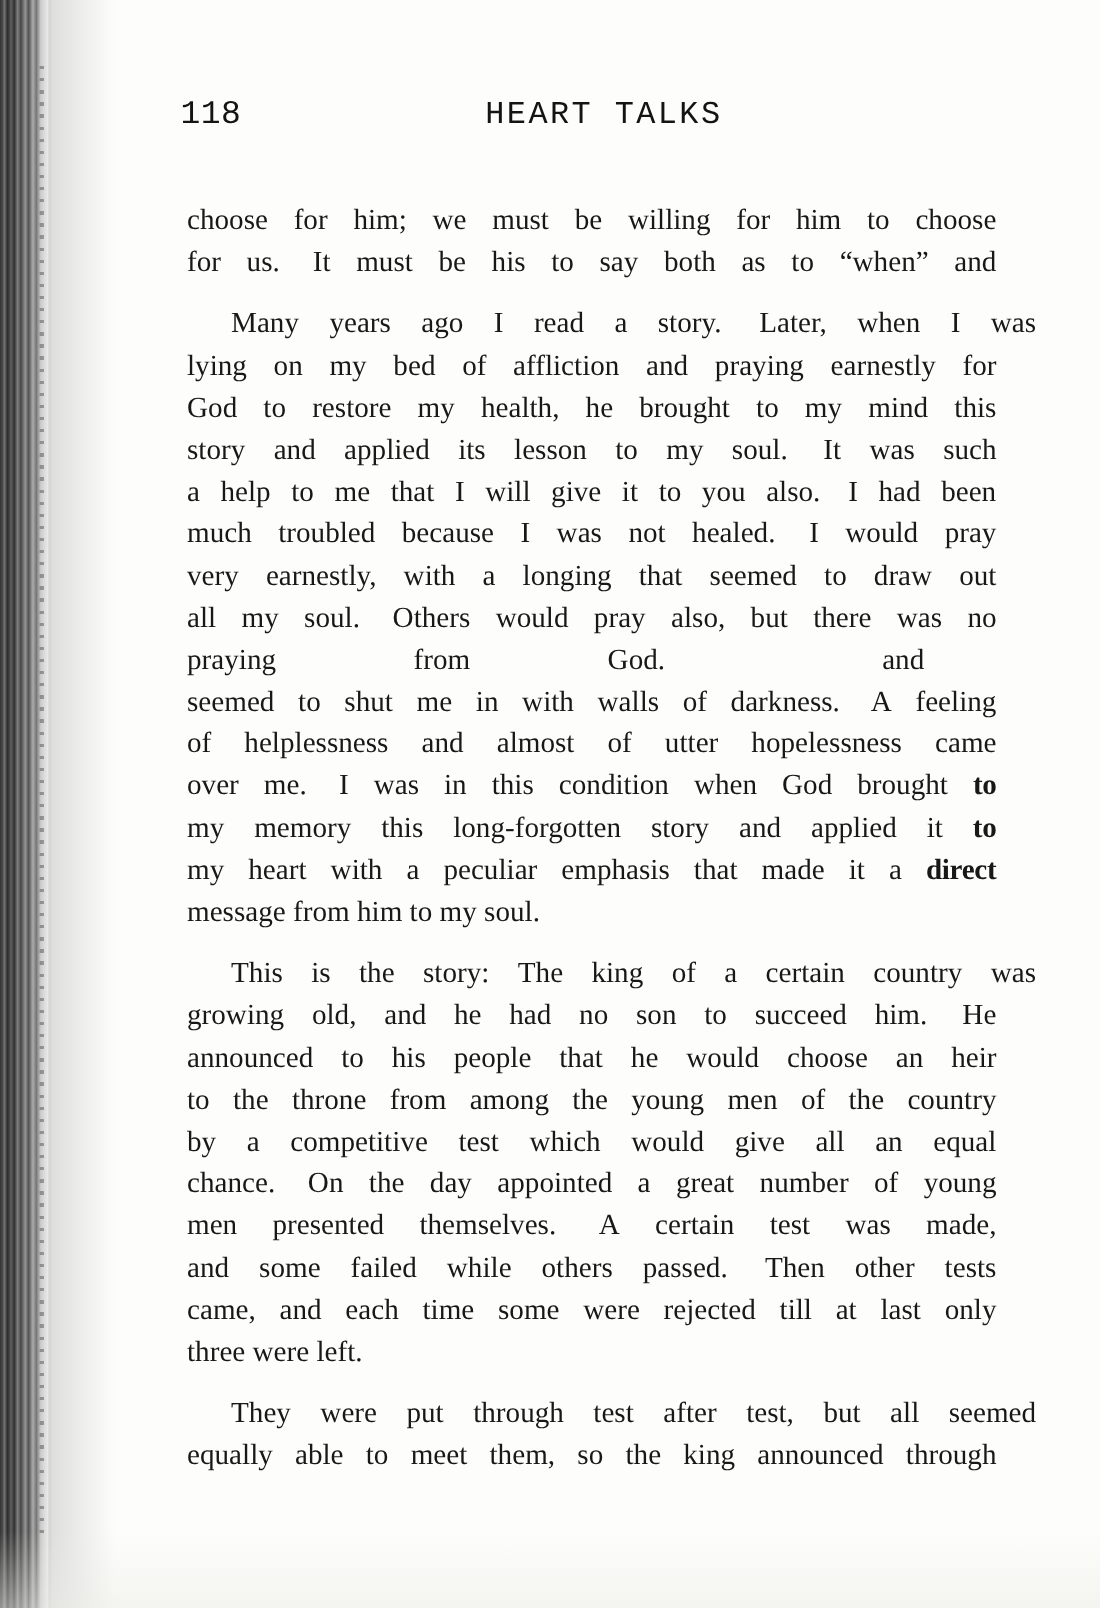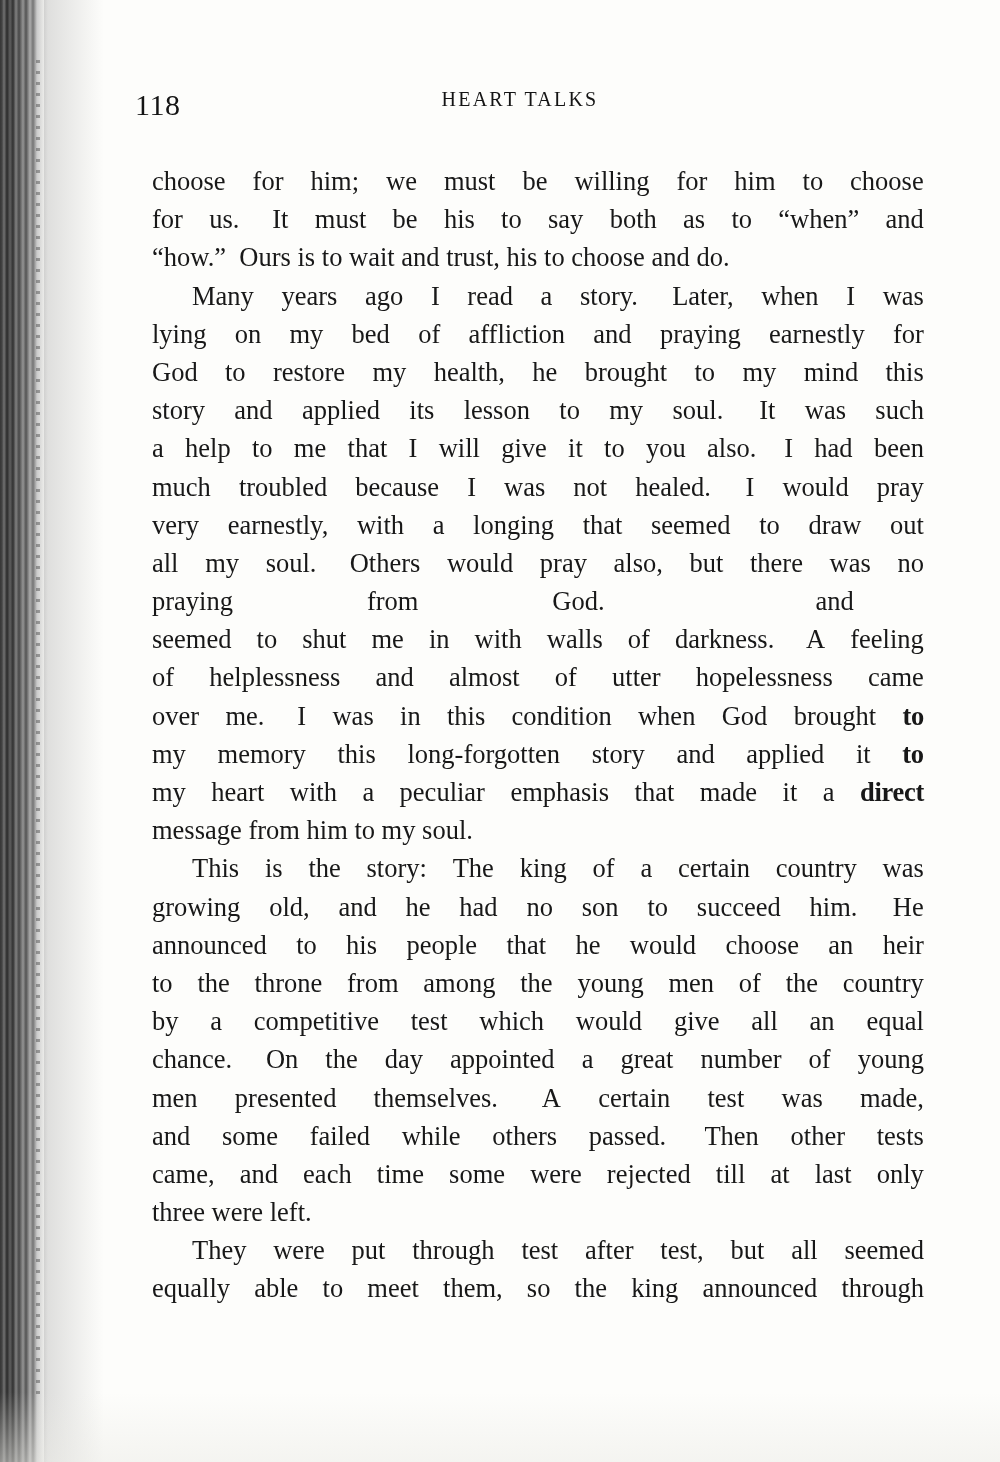"118" #header { font-family: none -> Liberation Mono, monospace; left: 135px -> 164px }
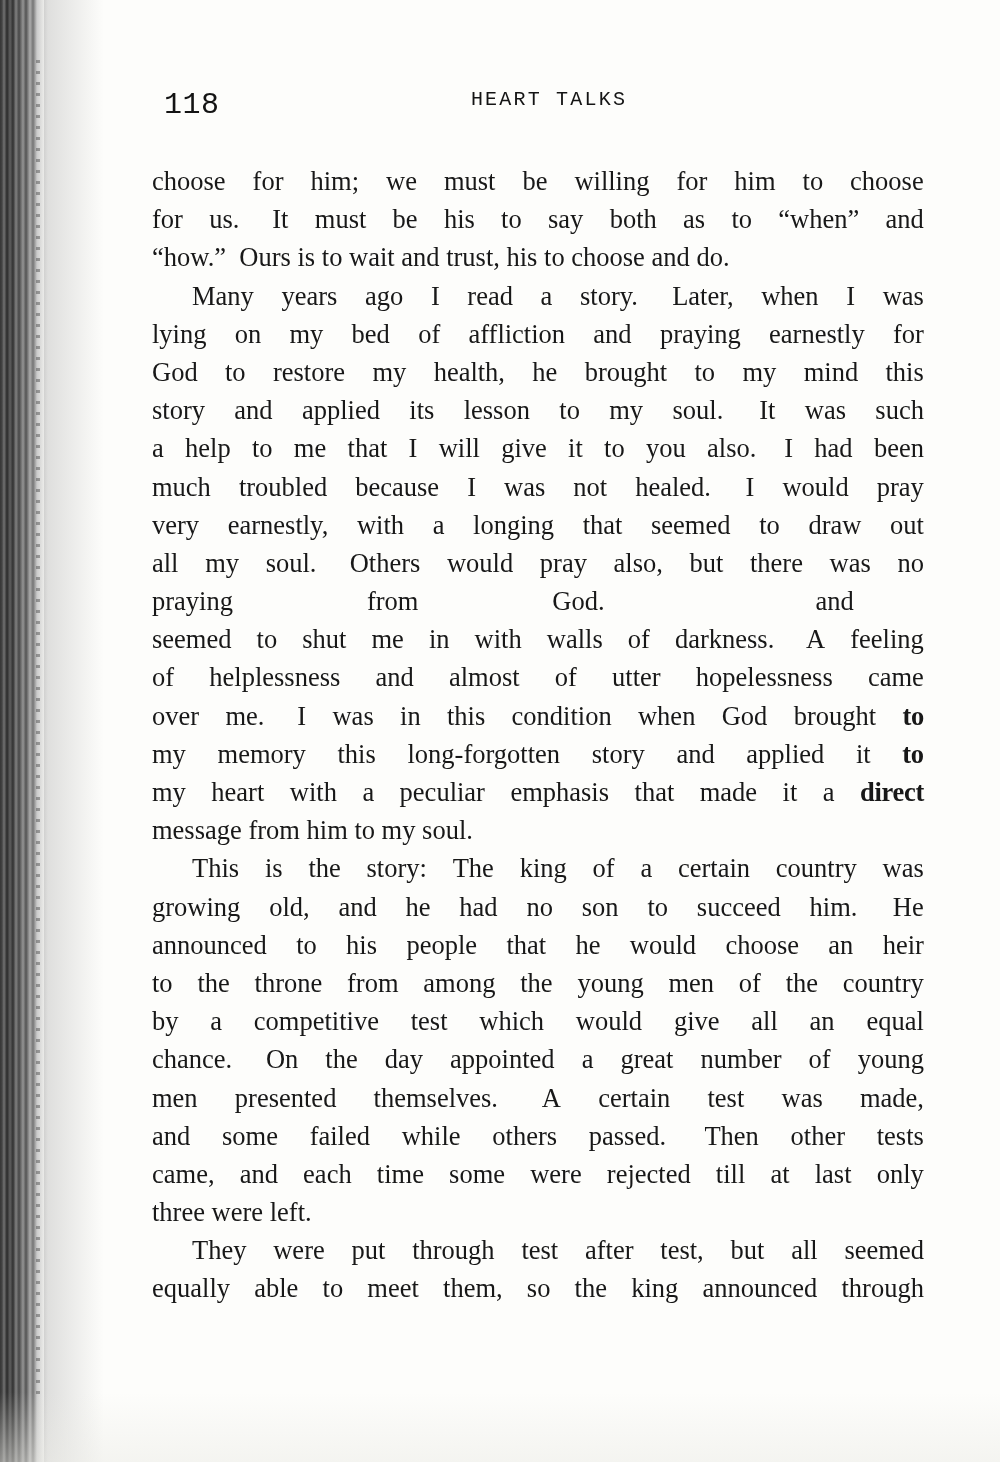"HEART TALKS" #running-head { font-size: 20px -> 29px }
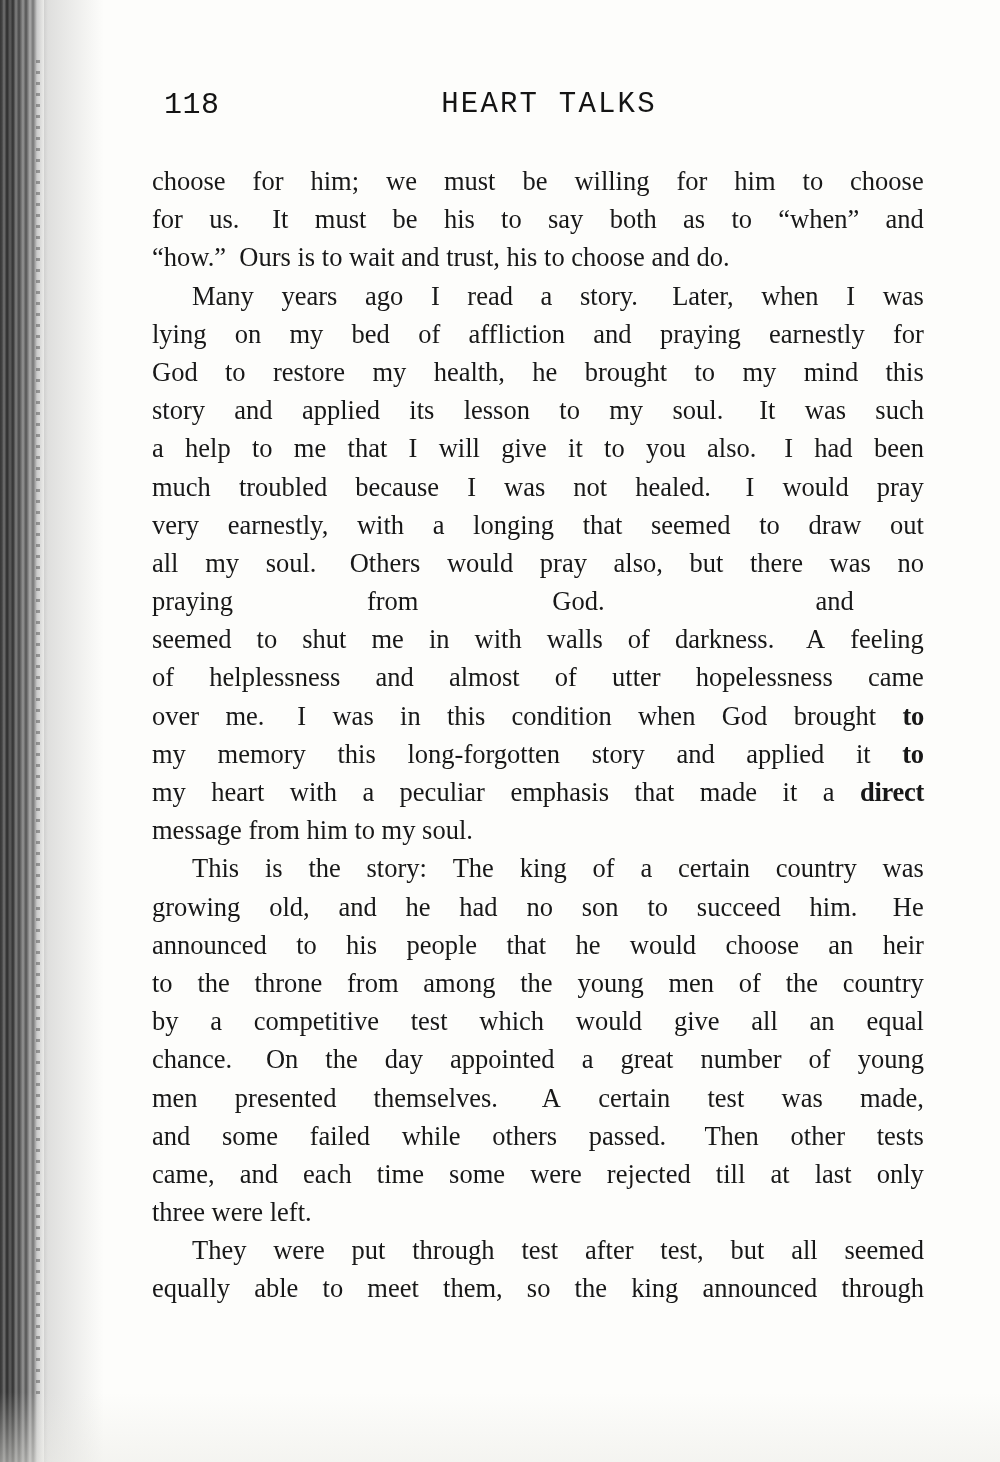"choose" .para { margin: 0 -> 18px }
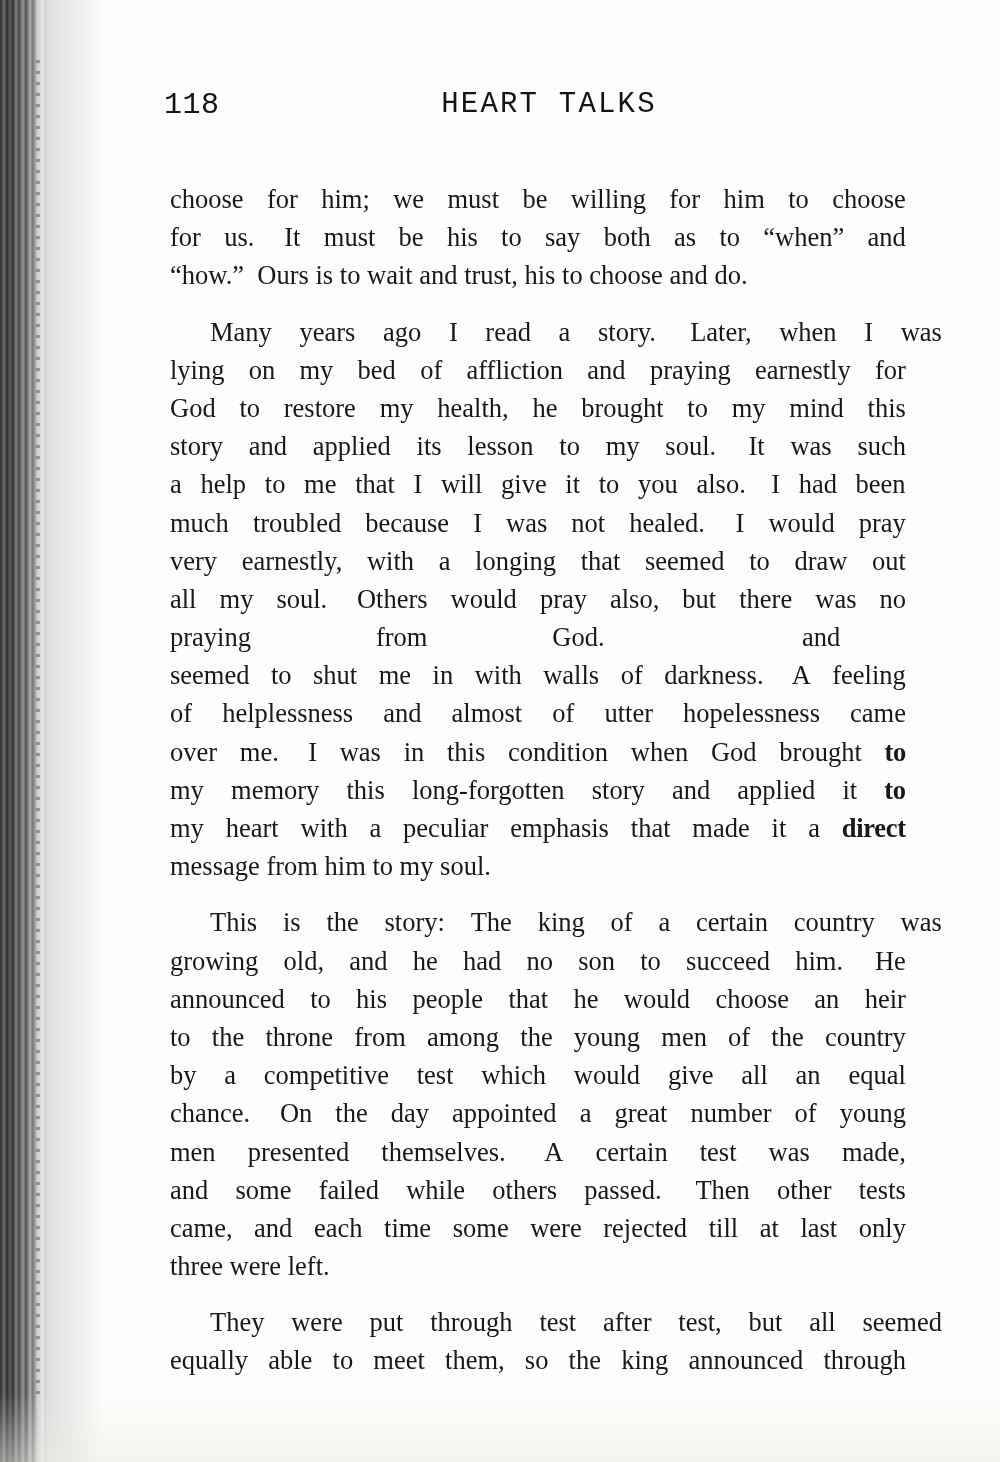"“how.” Ours is to wait" div.line { html: <div>“how.” Ours is to wait and trust, his to choose and do.</div> -> none }
